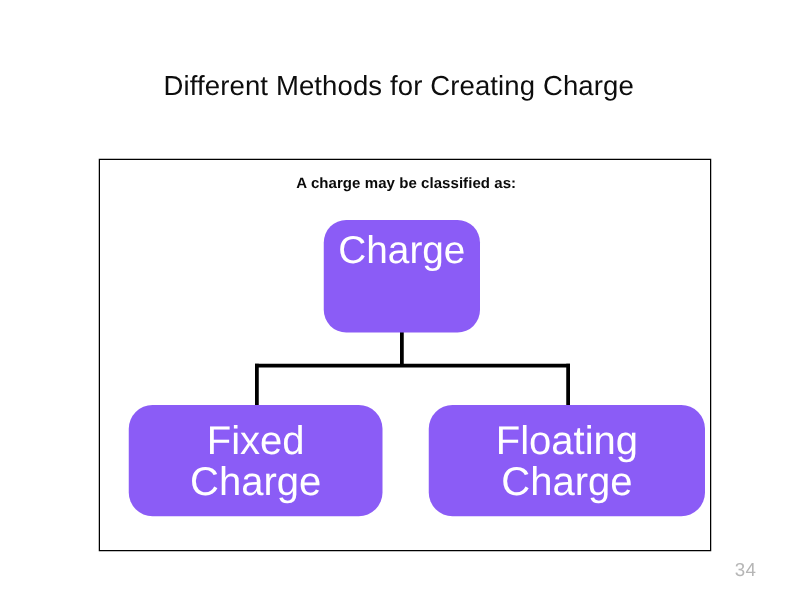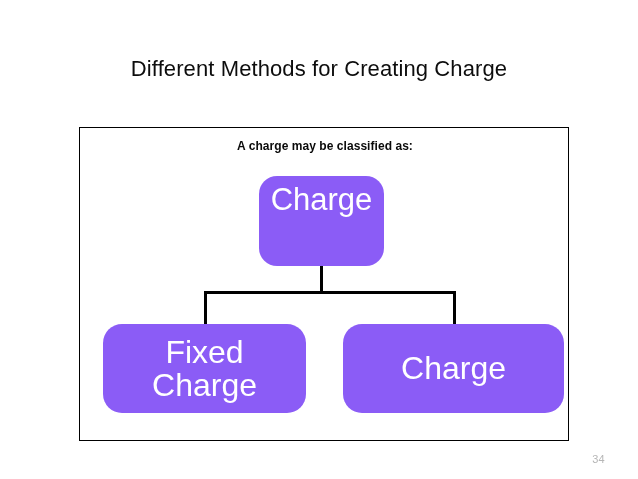"Floating" div.leaf-line { html: none -> <div>Floating</div> }
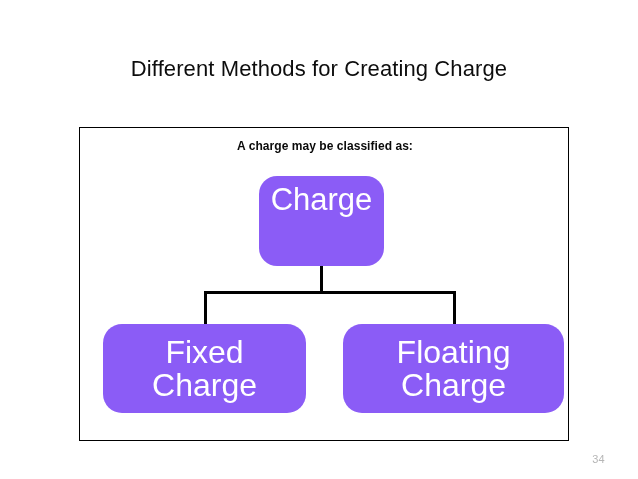"34" .page-number { font-size: 11px -> 15px }
